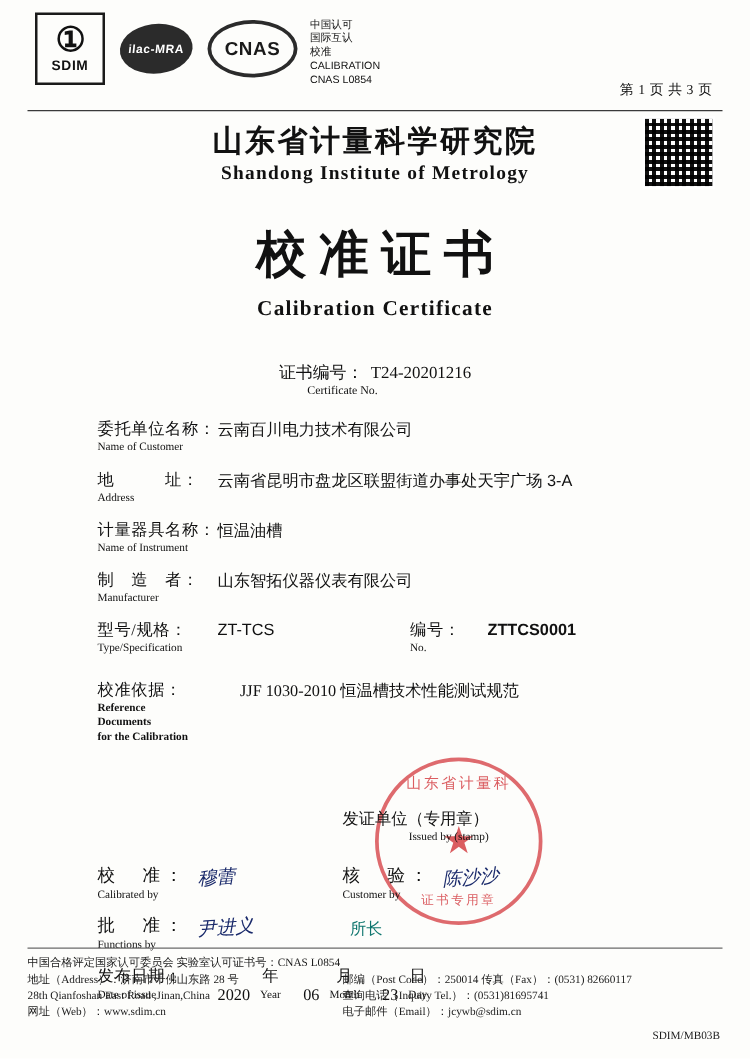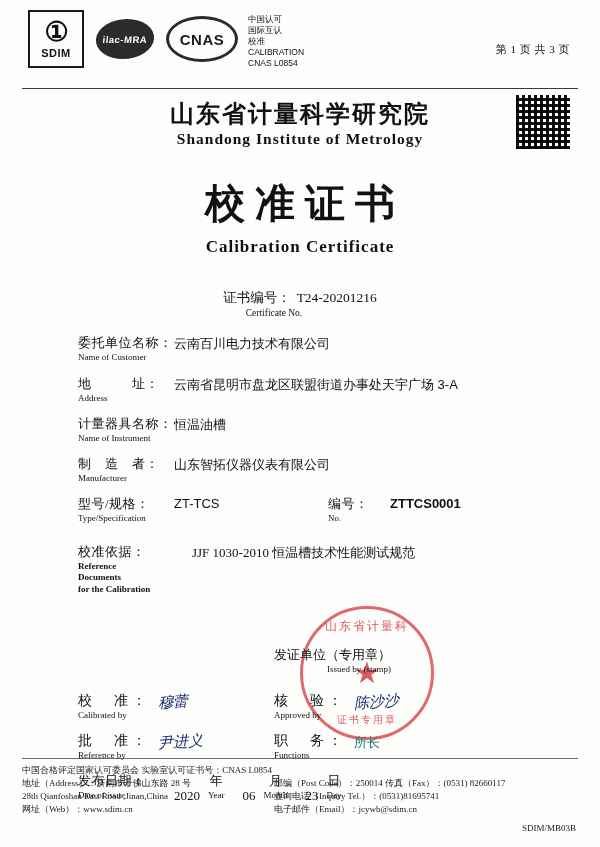"第 1 页 共 3" .page-count { top: 42px -> 64px }
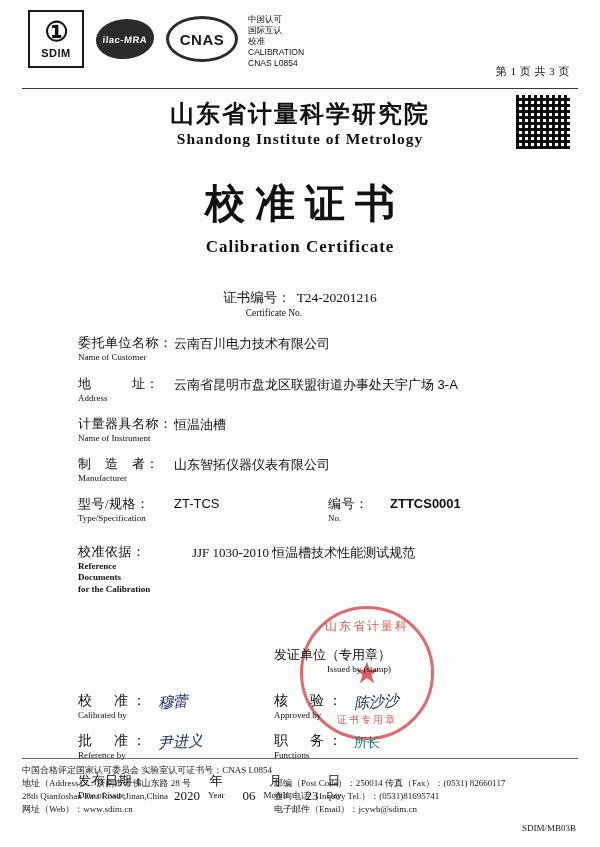"Approved by" div.en { text: Approved -> Customer }
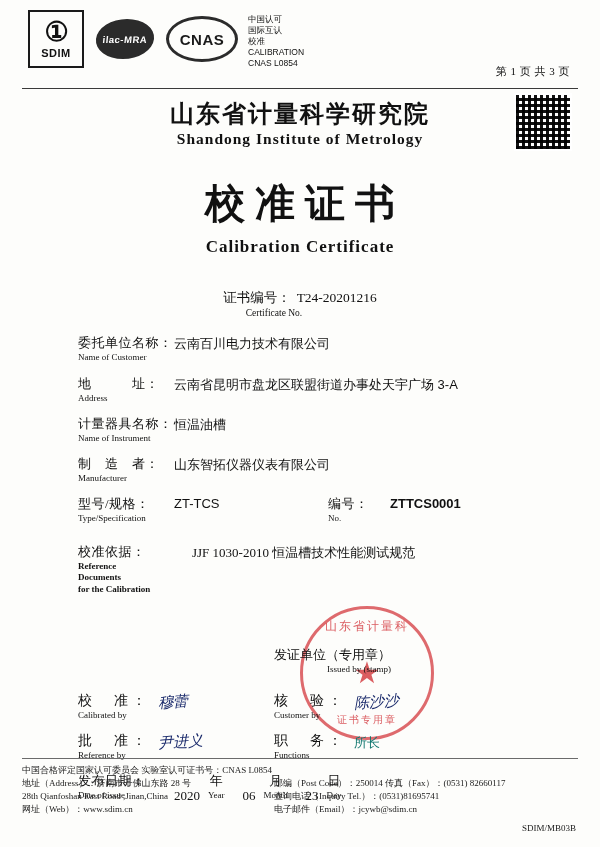"职 务：" div.sig-label { html: <div> <div>职 务：</div> <div>Functions</div> </div> -> none }
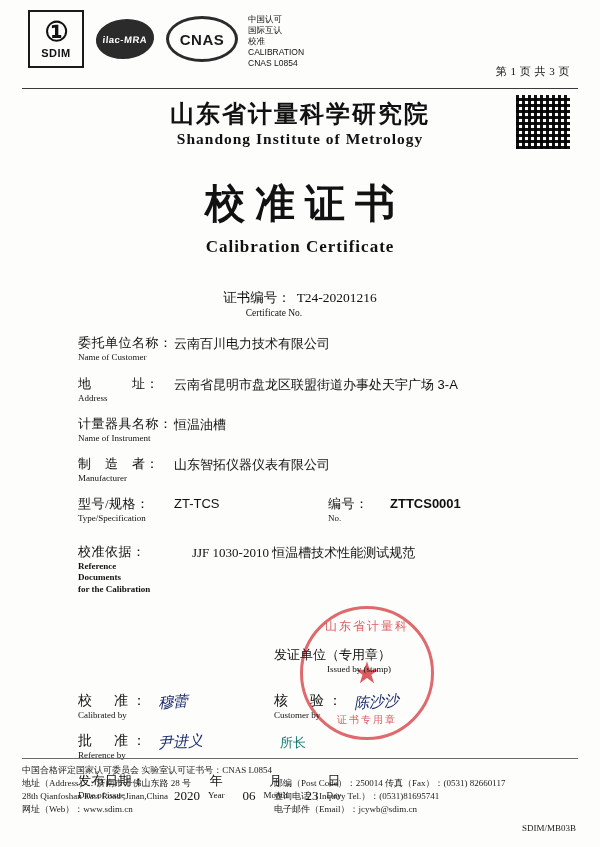"Reference by" div.en { text: Reference -> Functions }
